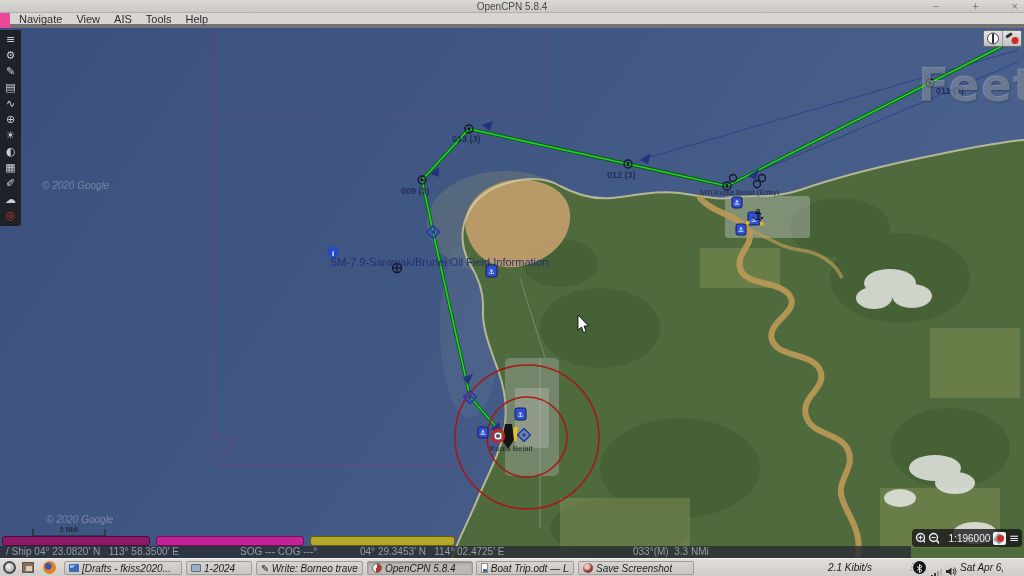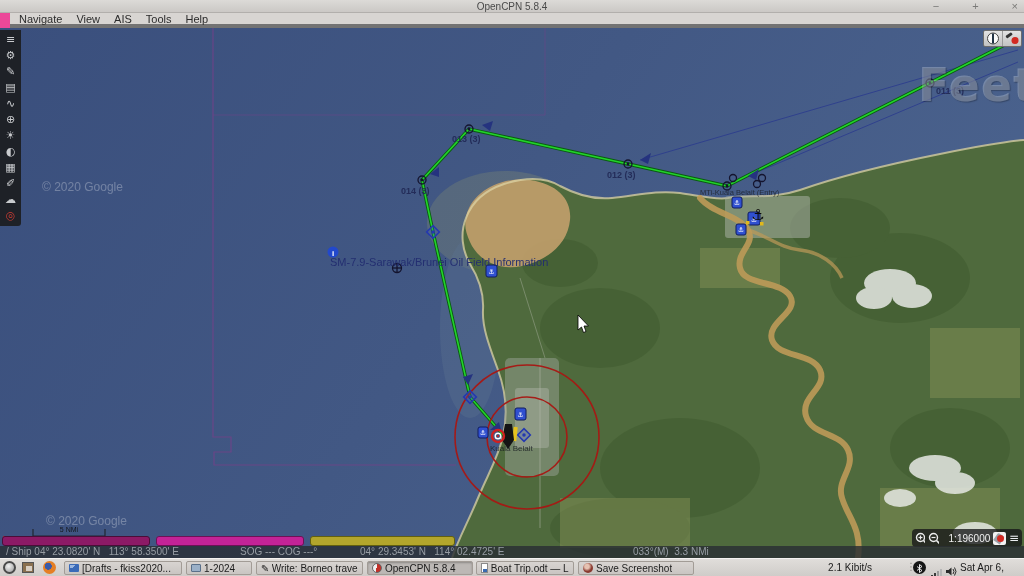"© 2020 Google" .copy { font-size: 12px -> 10px; font-style: none -> italic }
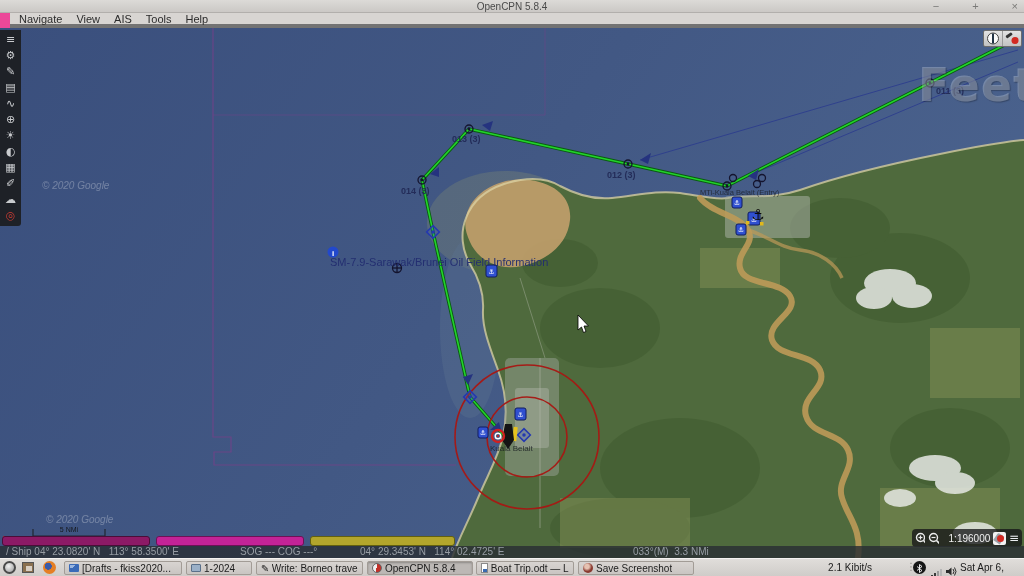"014 (3)" div.lbl { text: 014 -> 009 }
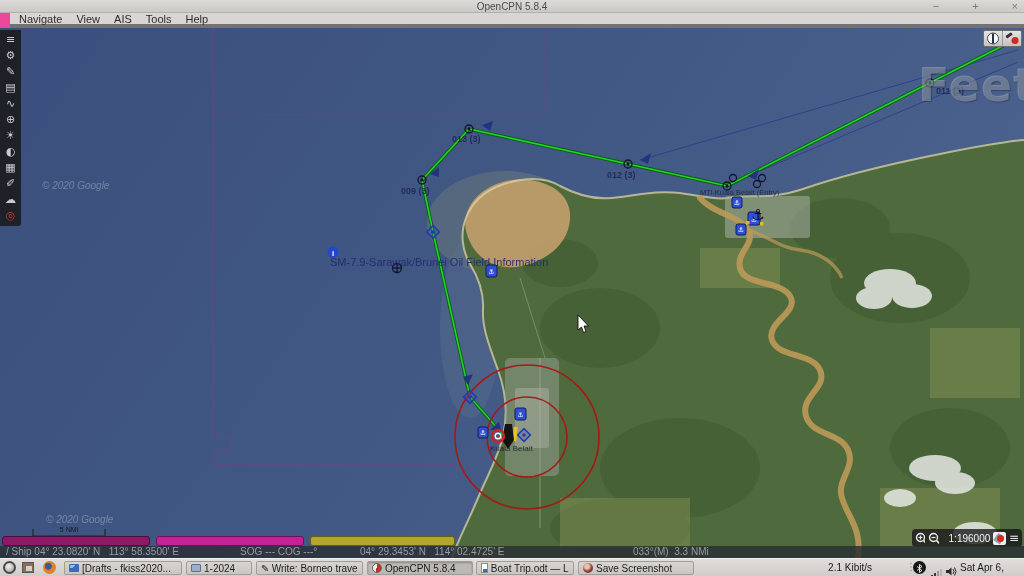"/ Ship 04° 23.0820' N" .statusbar { width: 1024px -> 911px }
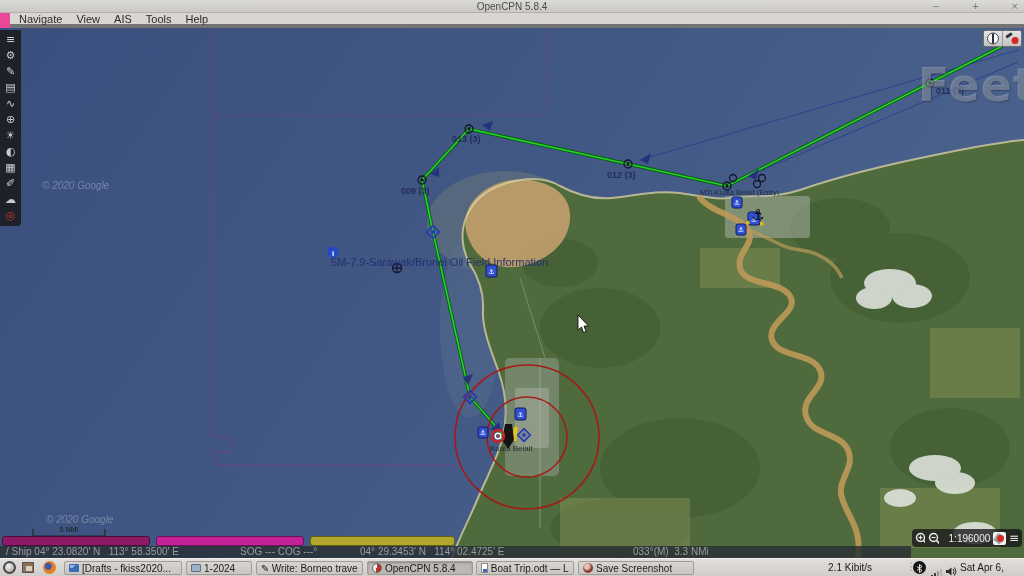"[Drafts - fkiss2020..." .taskbar { font-style: none -> italic }
